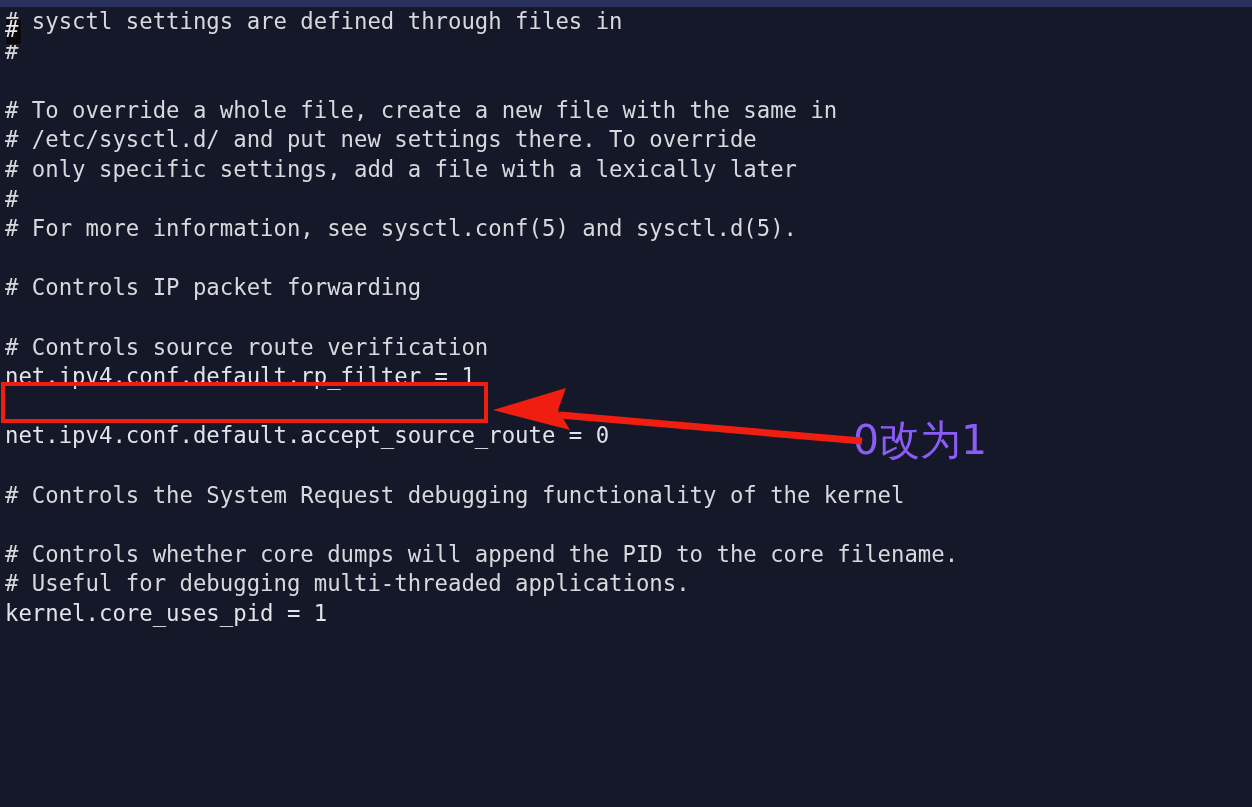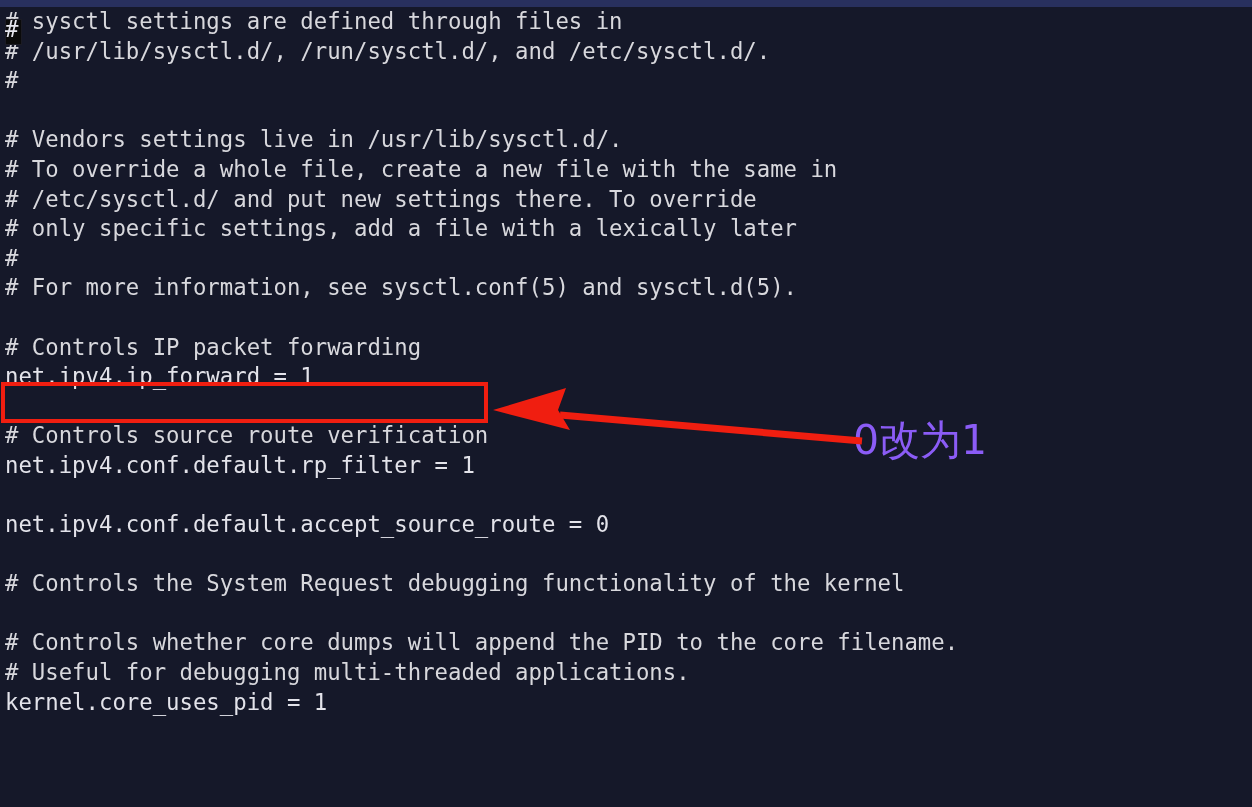"# /usr/lib/sysctl.d/, /run/sysctl.d/," div.line { html: <div># /usr/lib/sysctl.d/, /run/sysctl.d/, and /etc/sysctl.d/.</div> -> none }
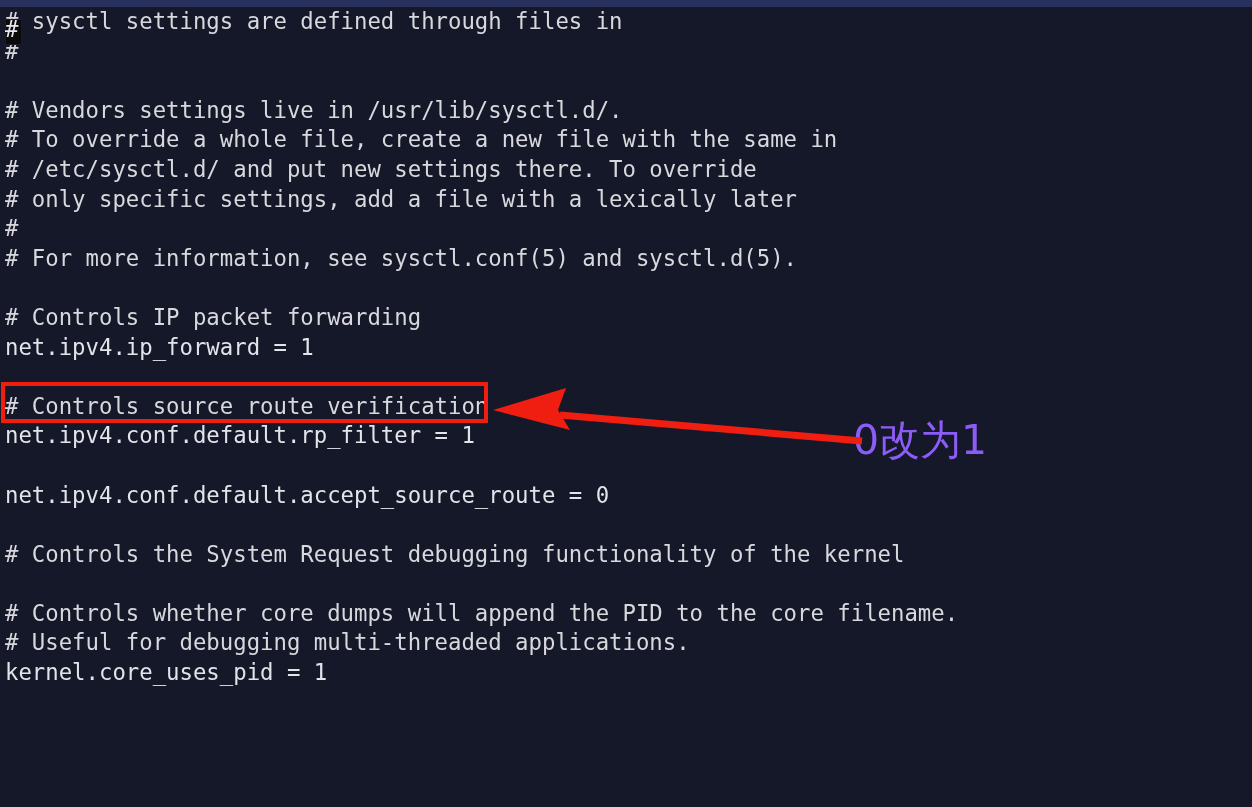"# Vendors settings live in" div.line { html: <div># Vendors settings live in /usr/lib/sysctl.d/.</div> -> none }
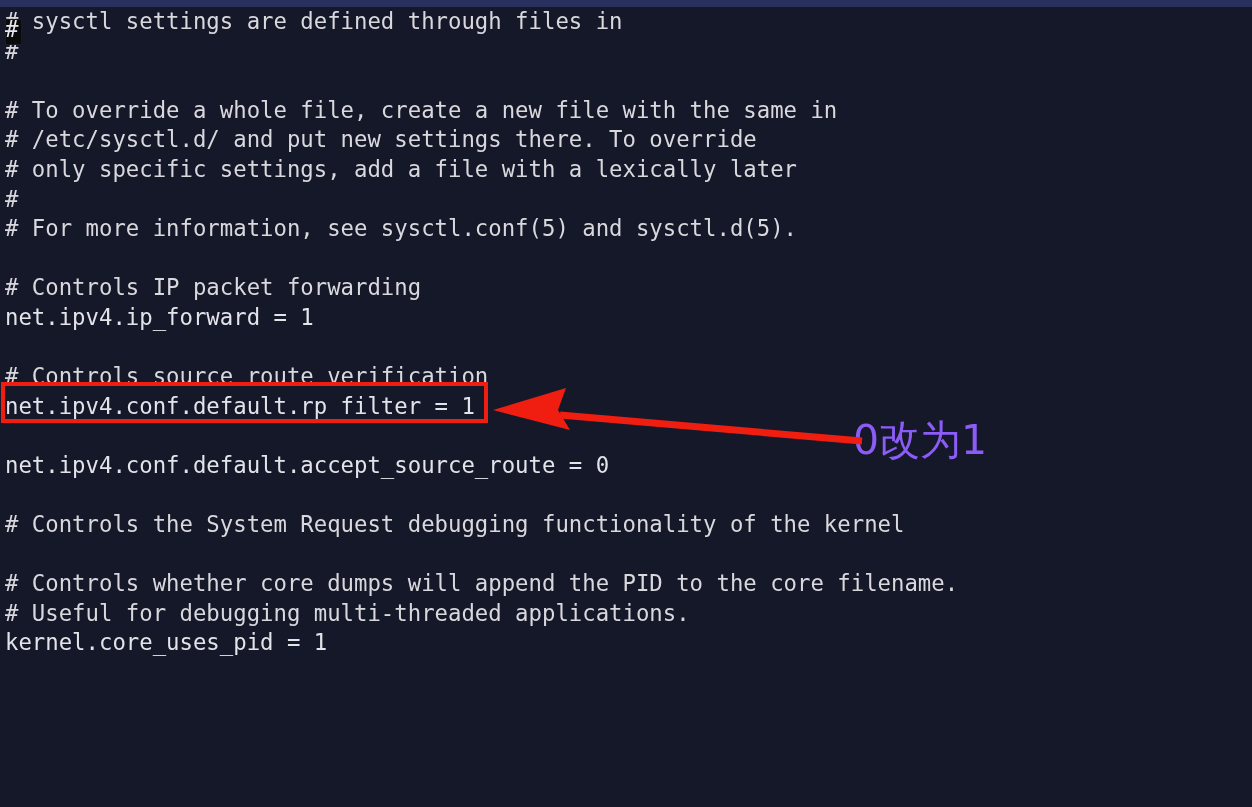"net.ipv4.ip_forward = 1" div.line { html: <div>net.ipv4.ip_forward = 1</div> -> none }
